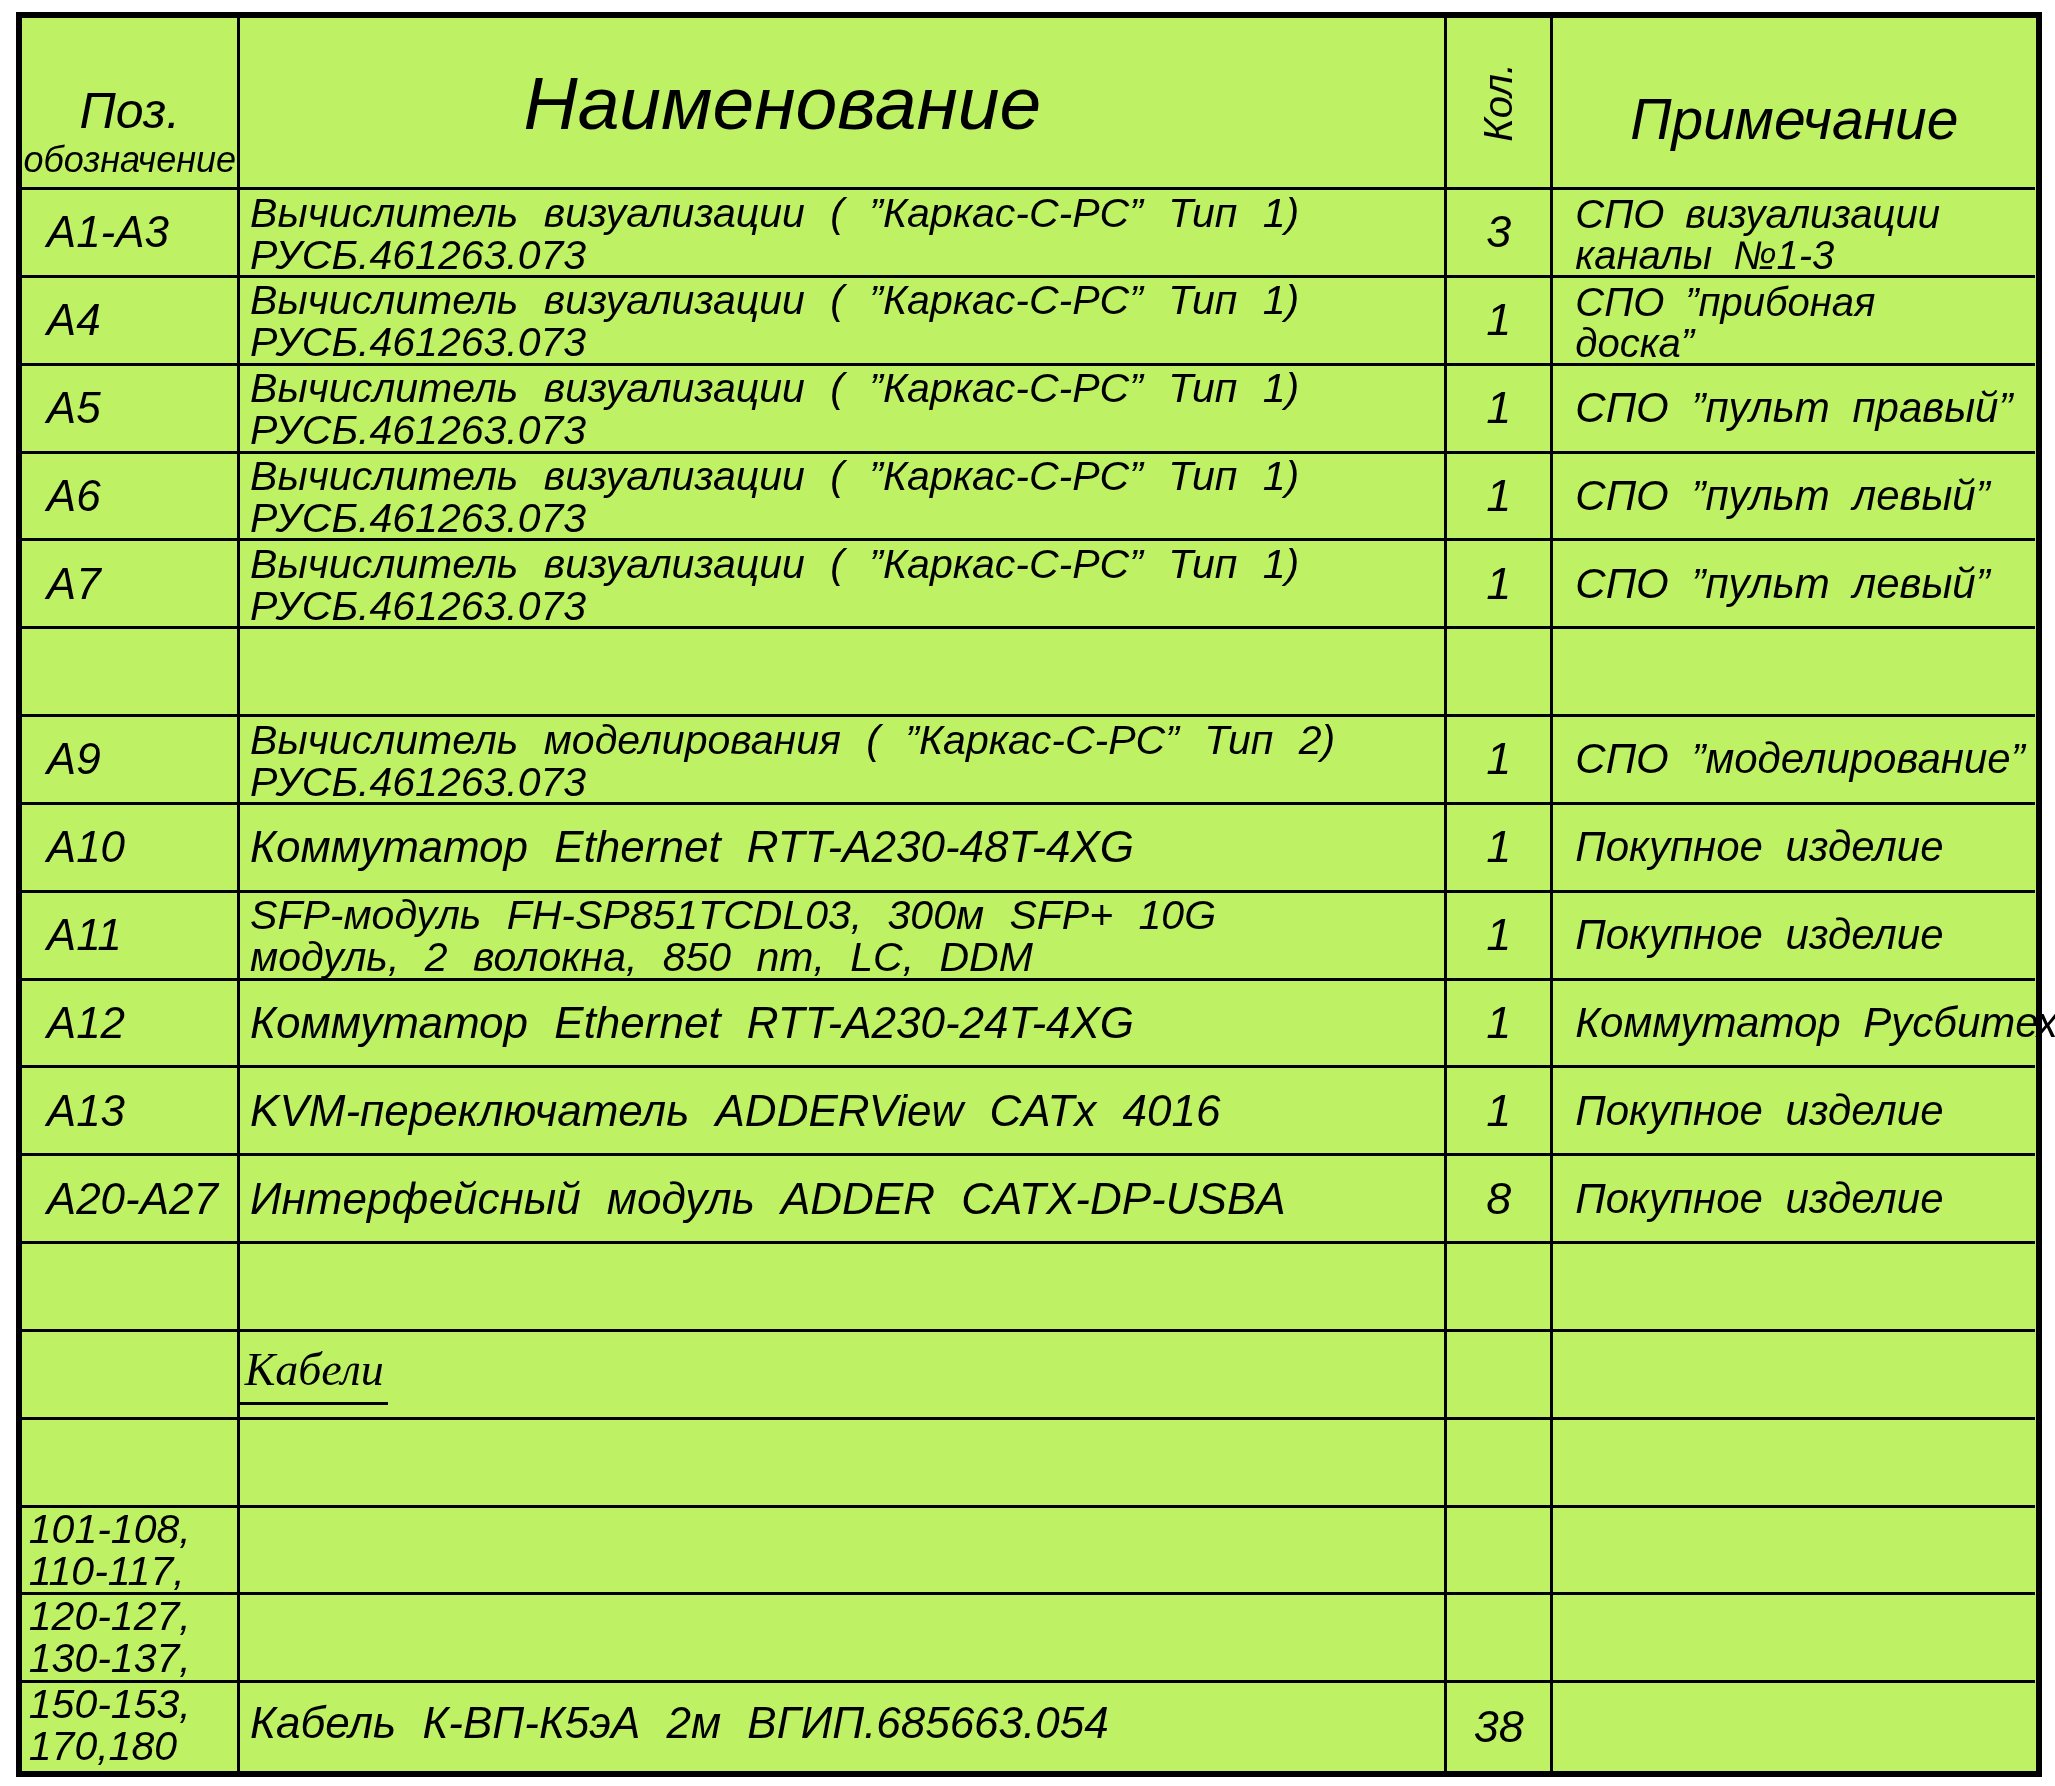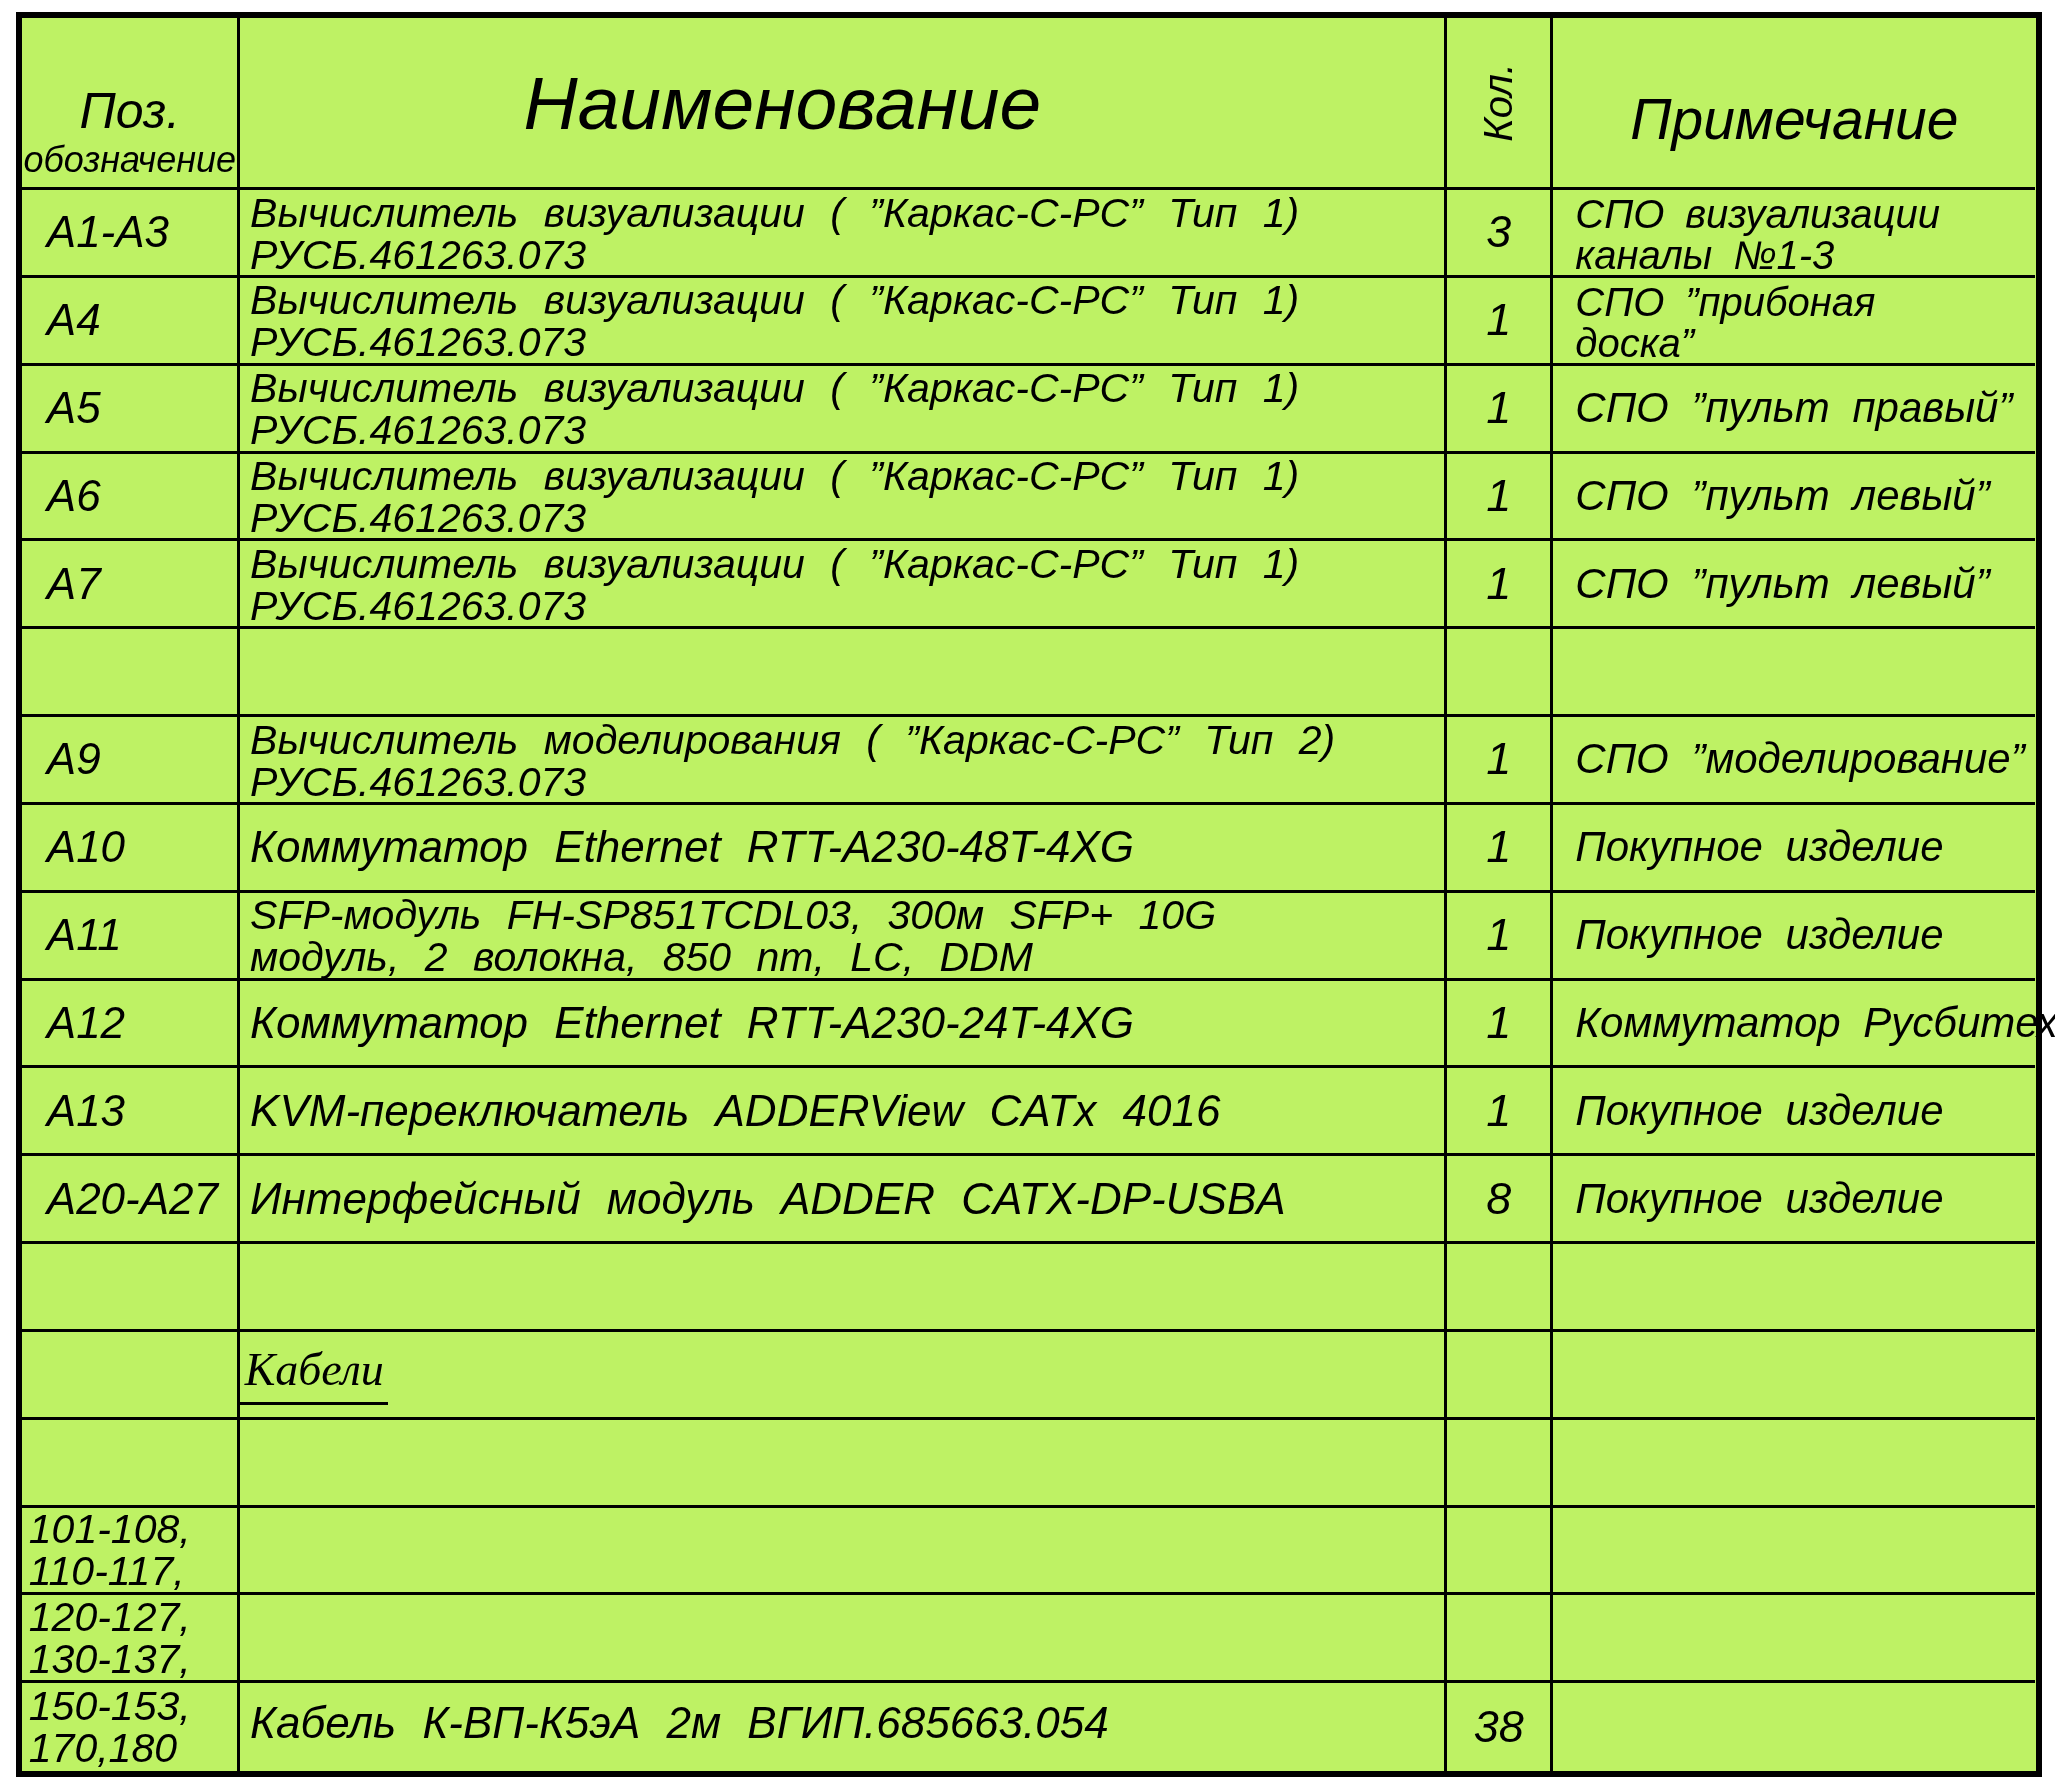"101-108," .pos-m { justify-content: center -> none }
